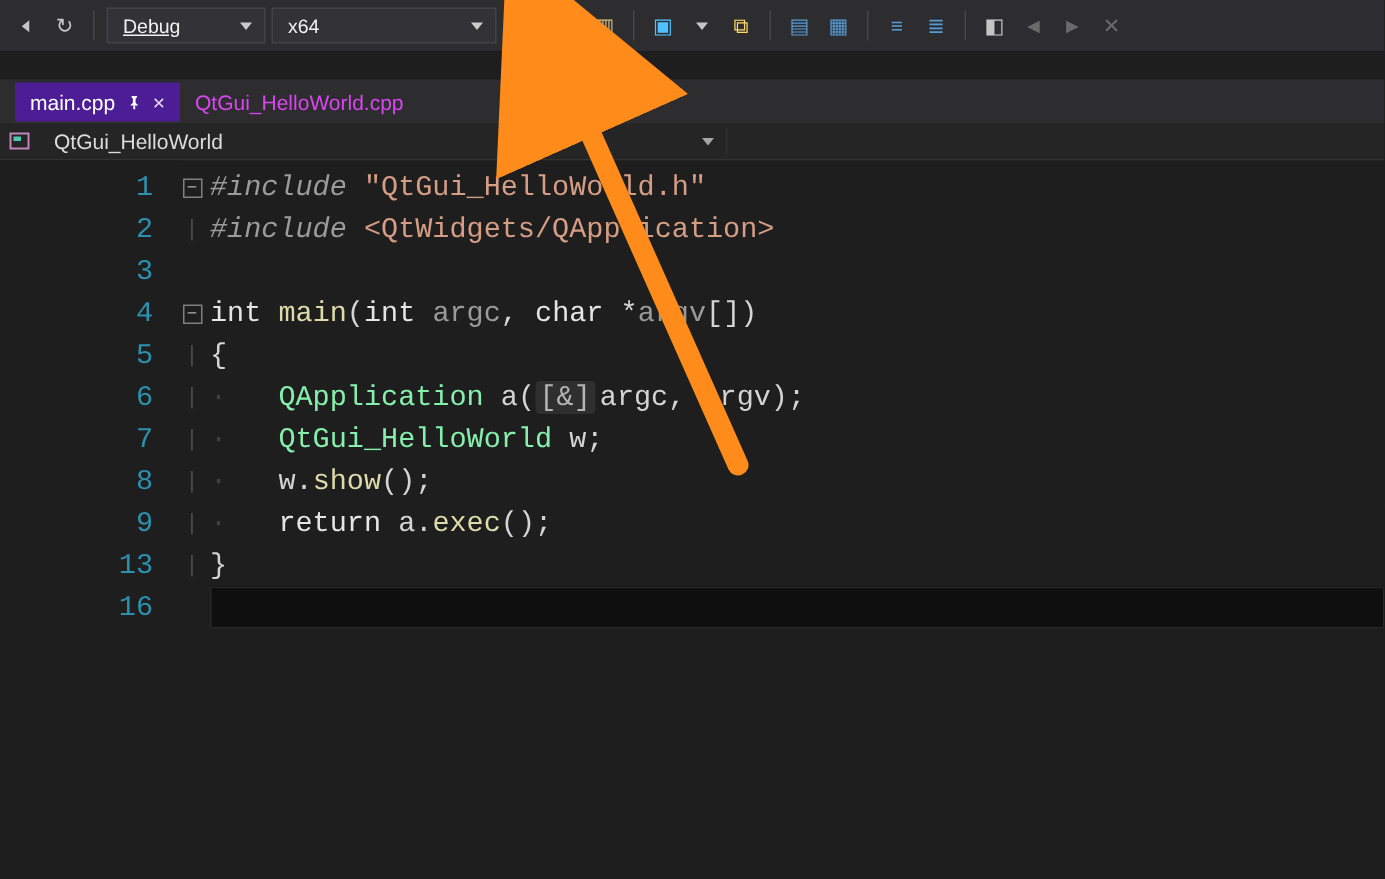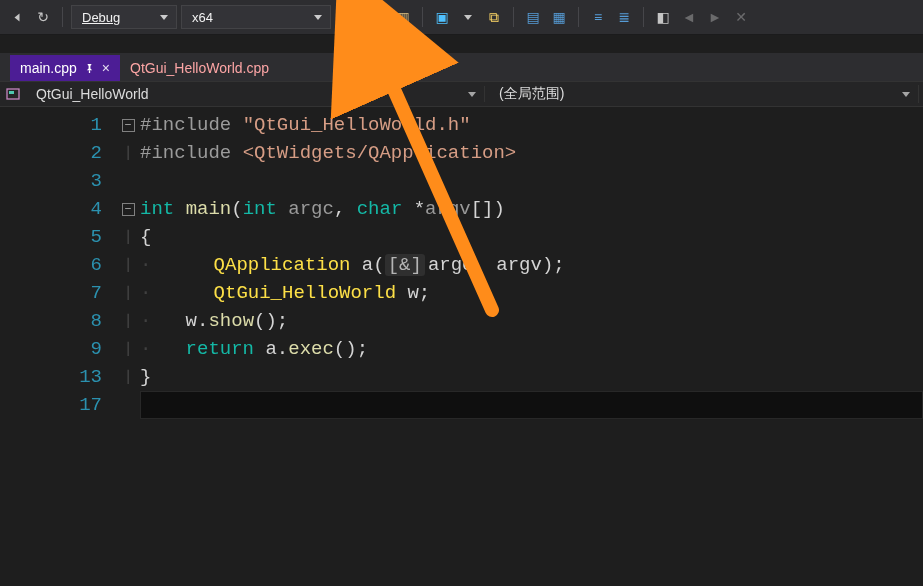"QtGui_HelloWorld.cpp" .tab { color: #fca5a5 -> #d946ef }
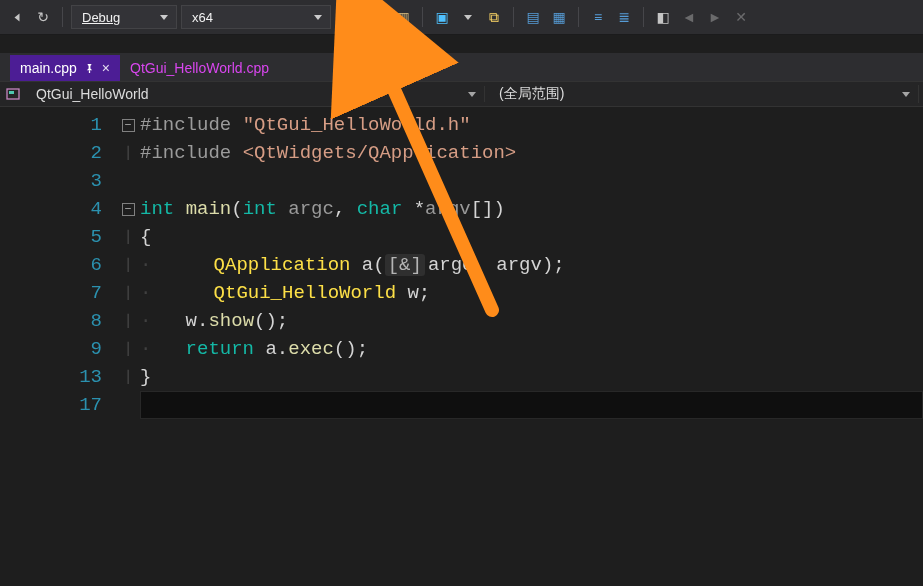"(全局范围)" div.ctx-cell { html: <div> <span>(全局范围)</span> <span><span></span></span> </div> -> none }
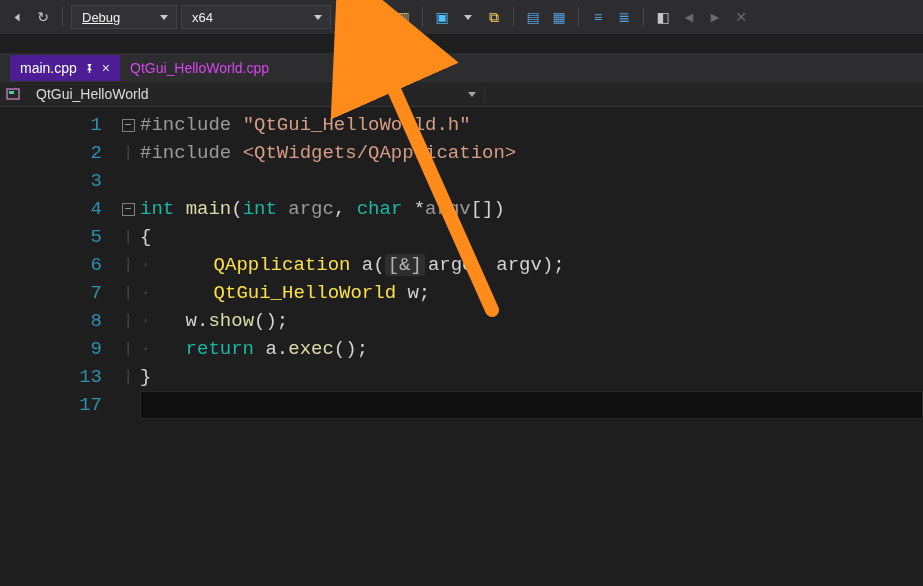"#include" .pp { font-style: none -> italic }
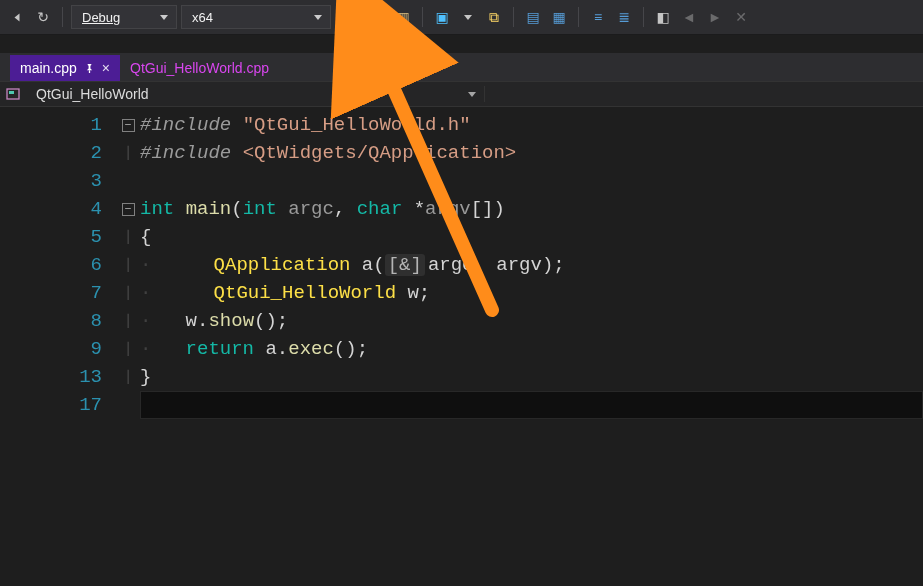"int" .kw { color: #14b8a6 -> #e5e5e5 }
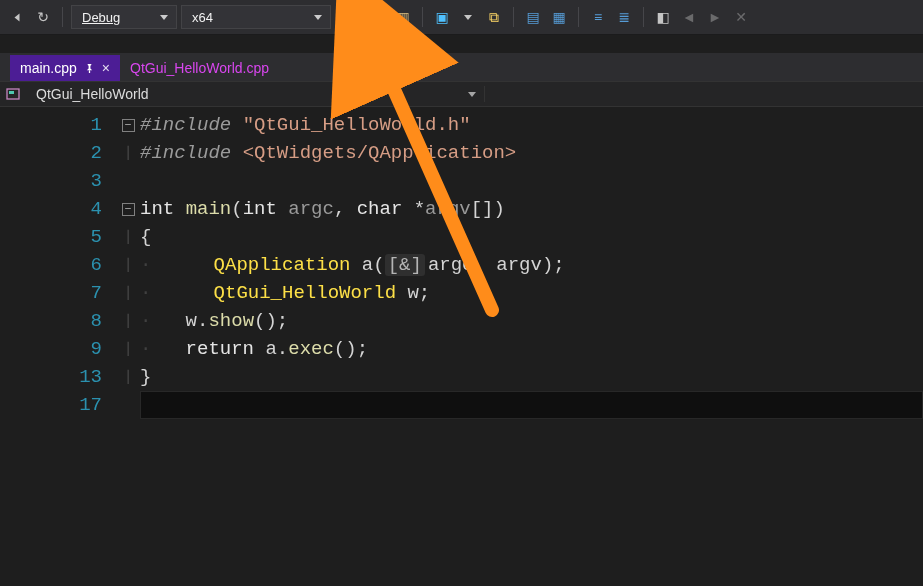"QApplication" .typ { color: #fde047 -> #86efac; margin-left: 28px -> none }
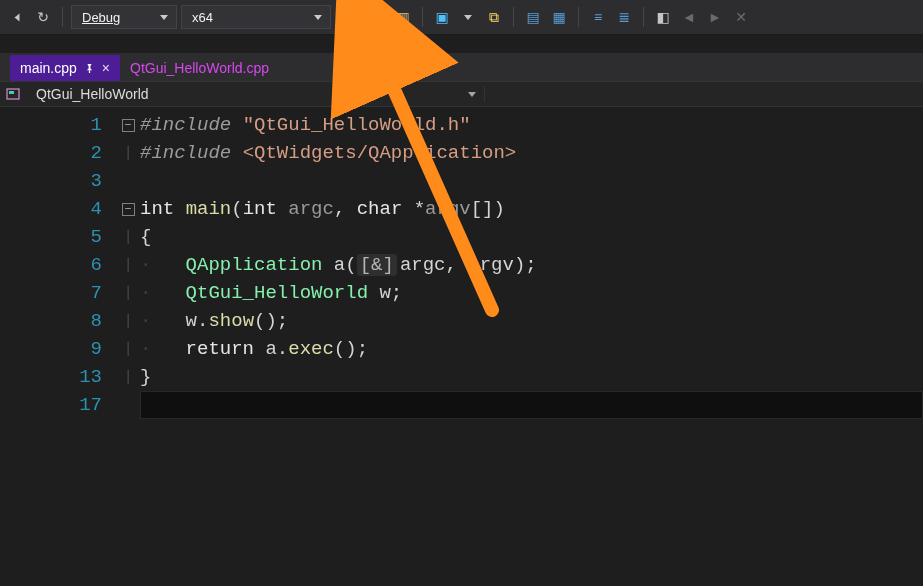"17" div { text: 17 -> 16 }
